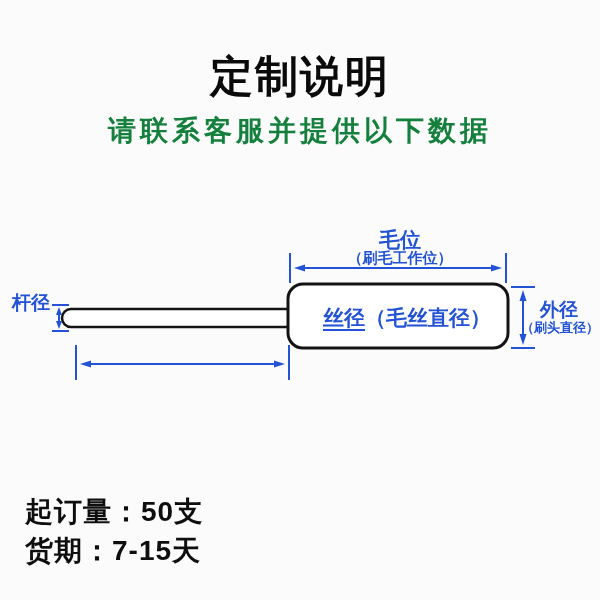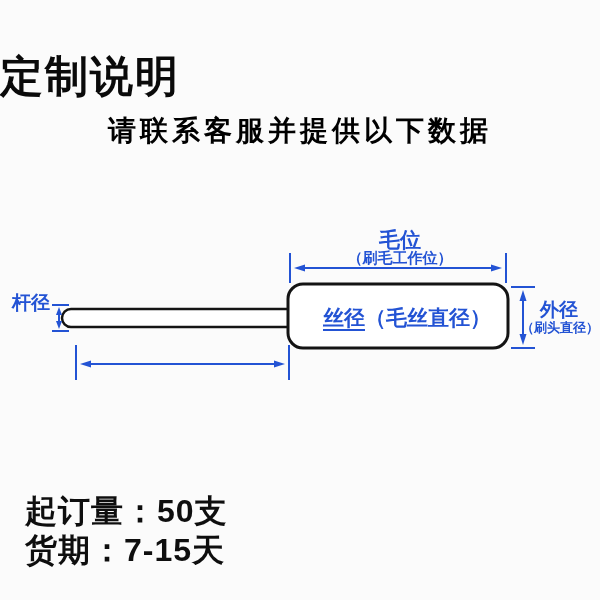"定制说明" .title { text-align: none -> center }
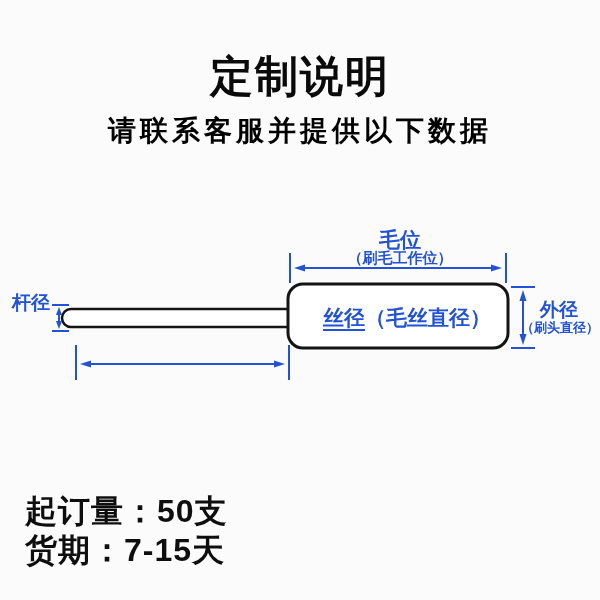"请联系客服并提供以下数据" .subtitle { color: #000000 -> #15803d }
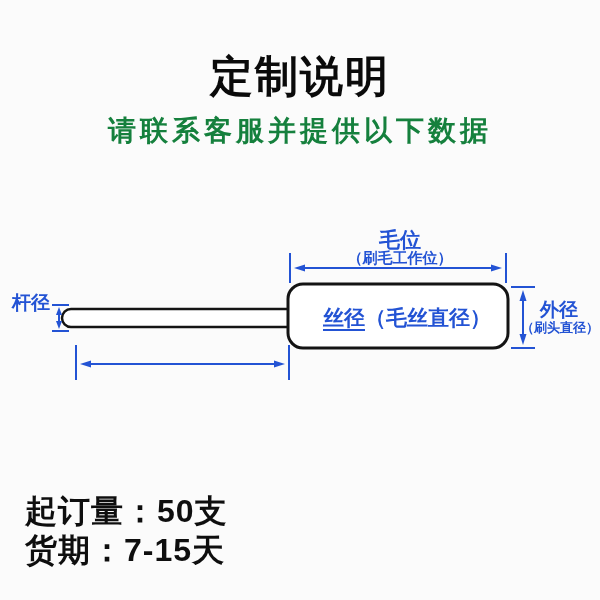"起订量：50支" .footer { font-size: 32px -> 28px }
